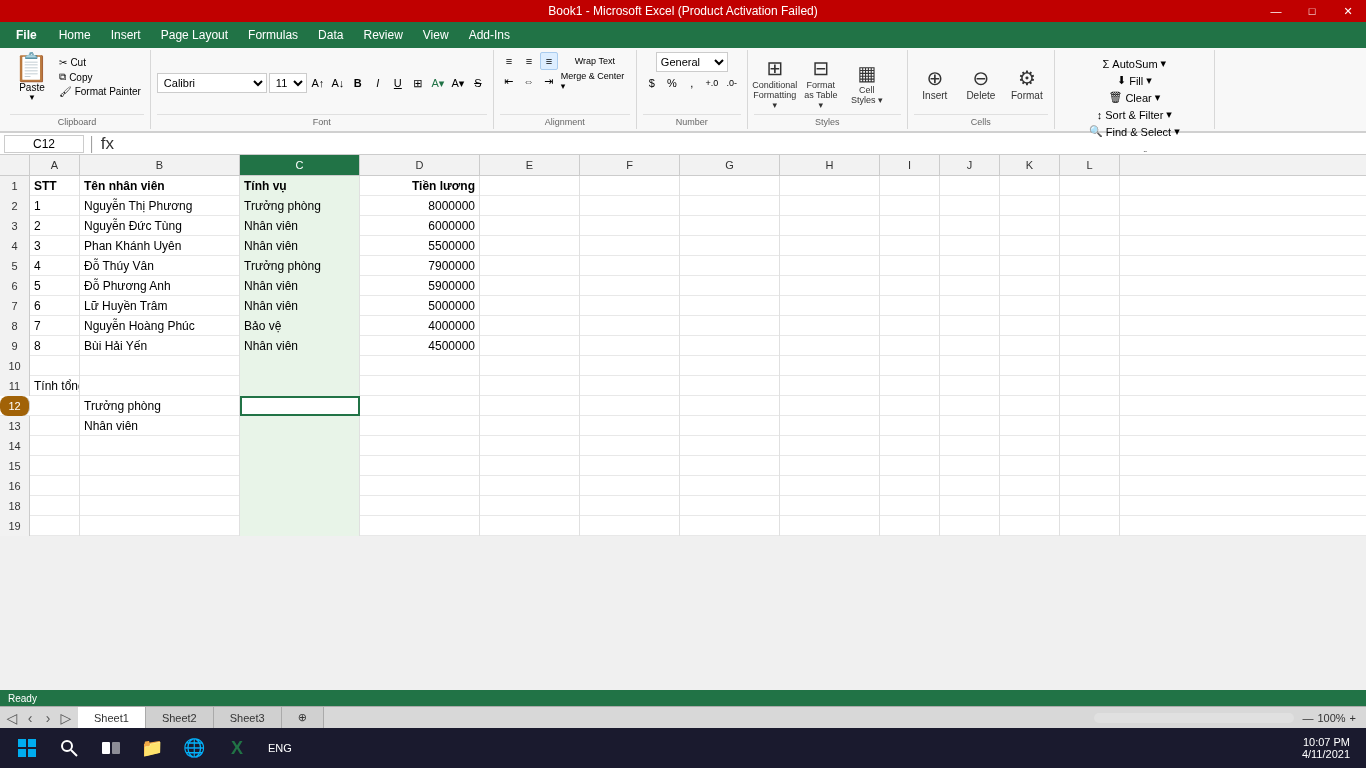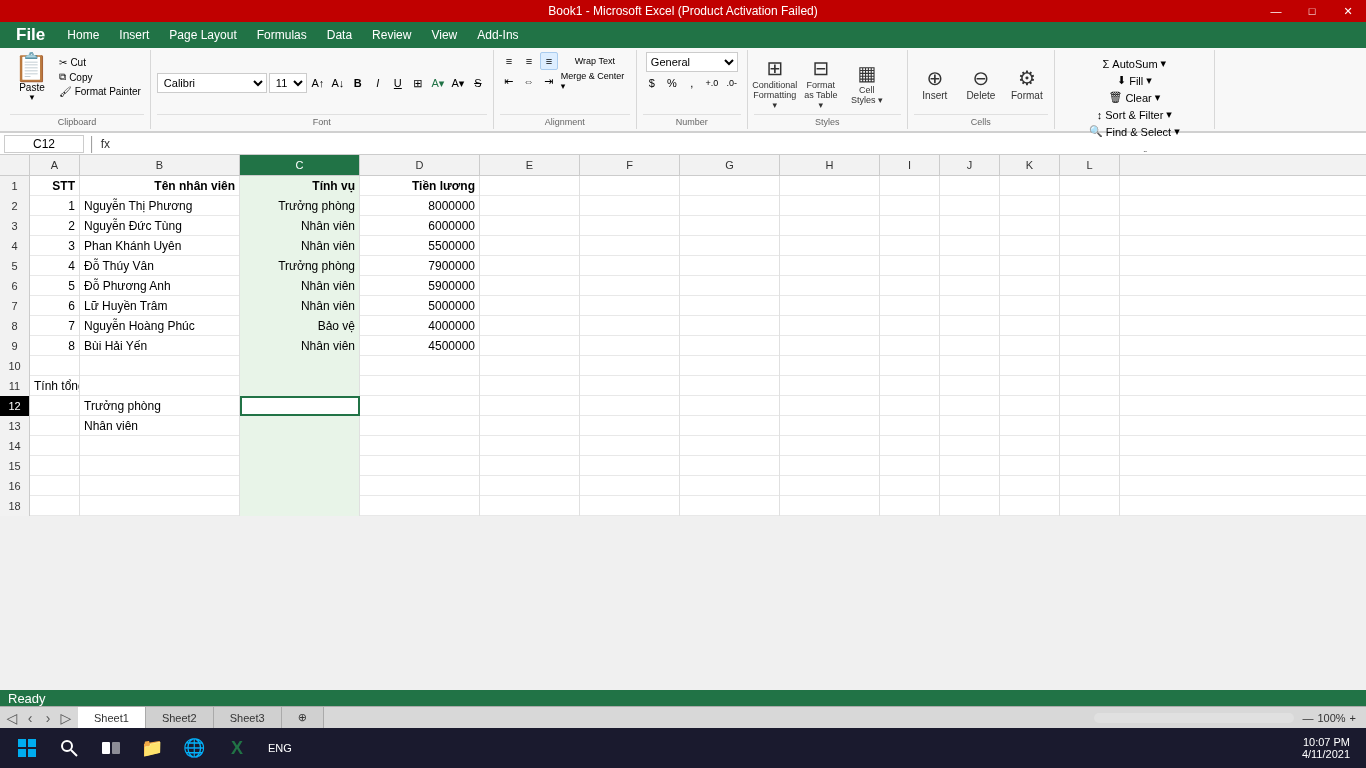"File" .menu-file { font-size: 17px -> 12px }
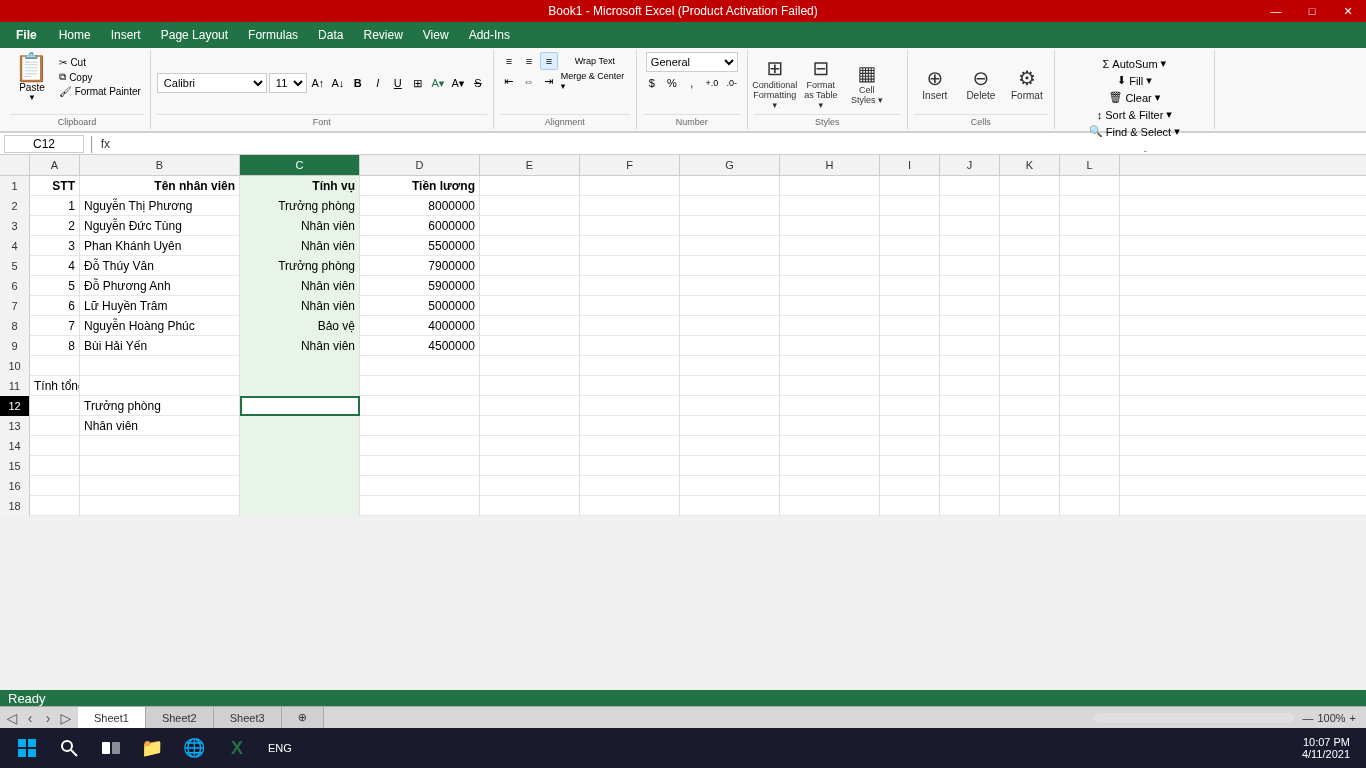"General" .number-select { width: 92px -> 72px }
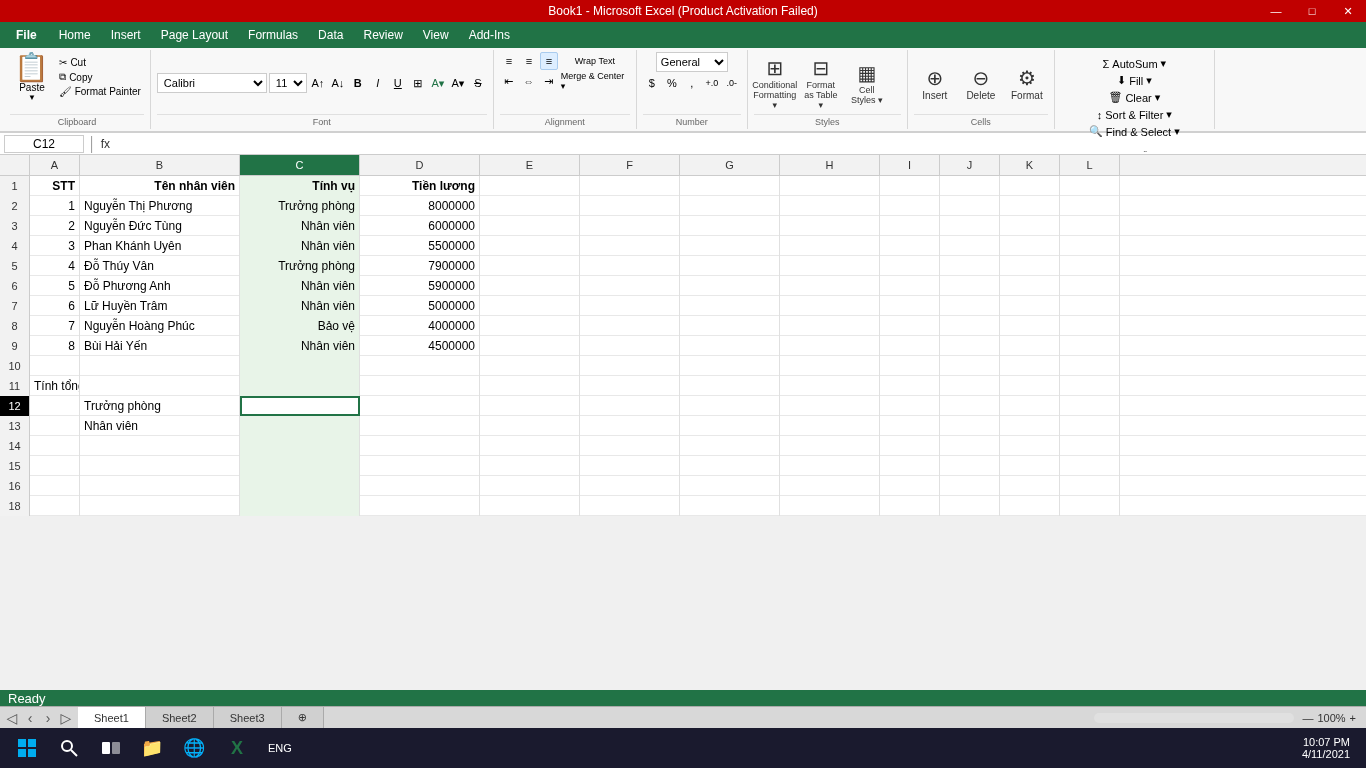"fx" #formula-icon { font-size: 12px -> 17px }
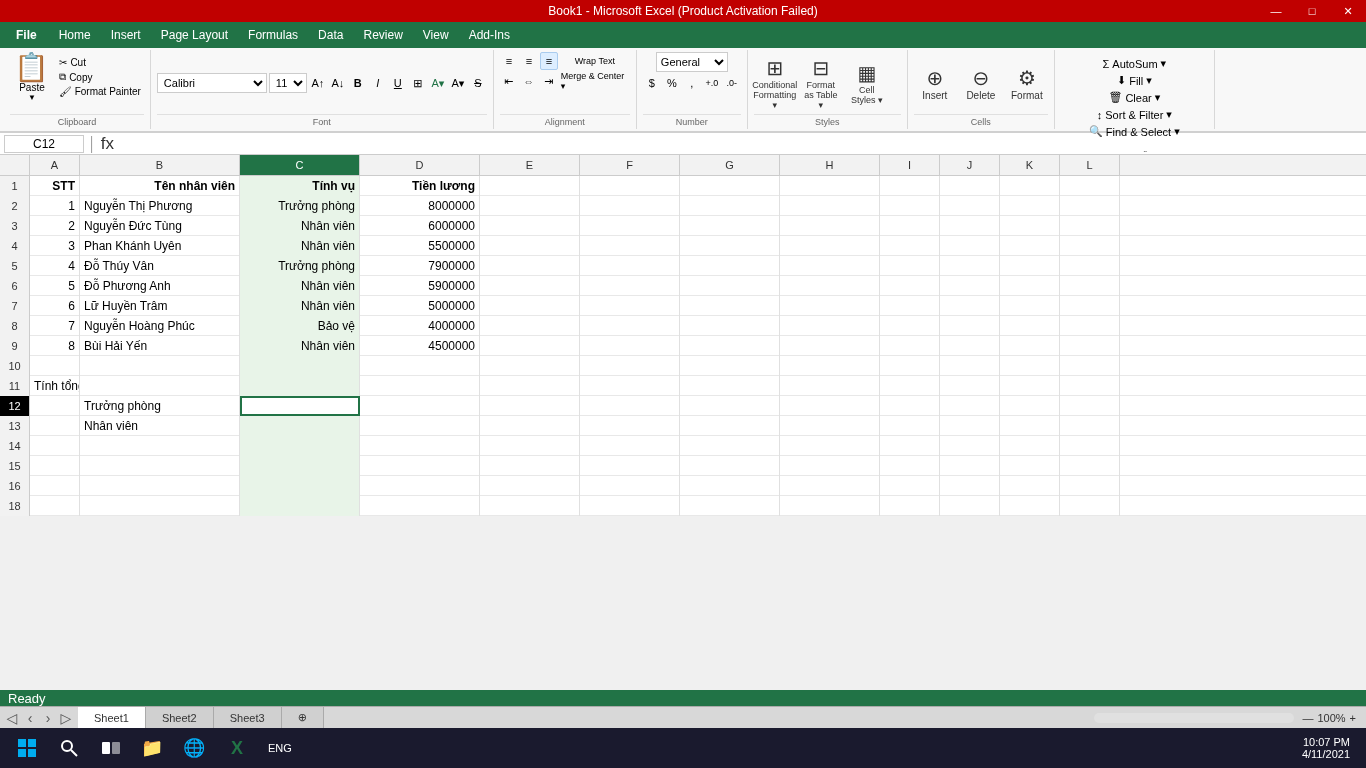"STT" .cell.center { text-align: right -> left }
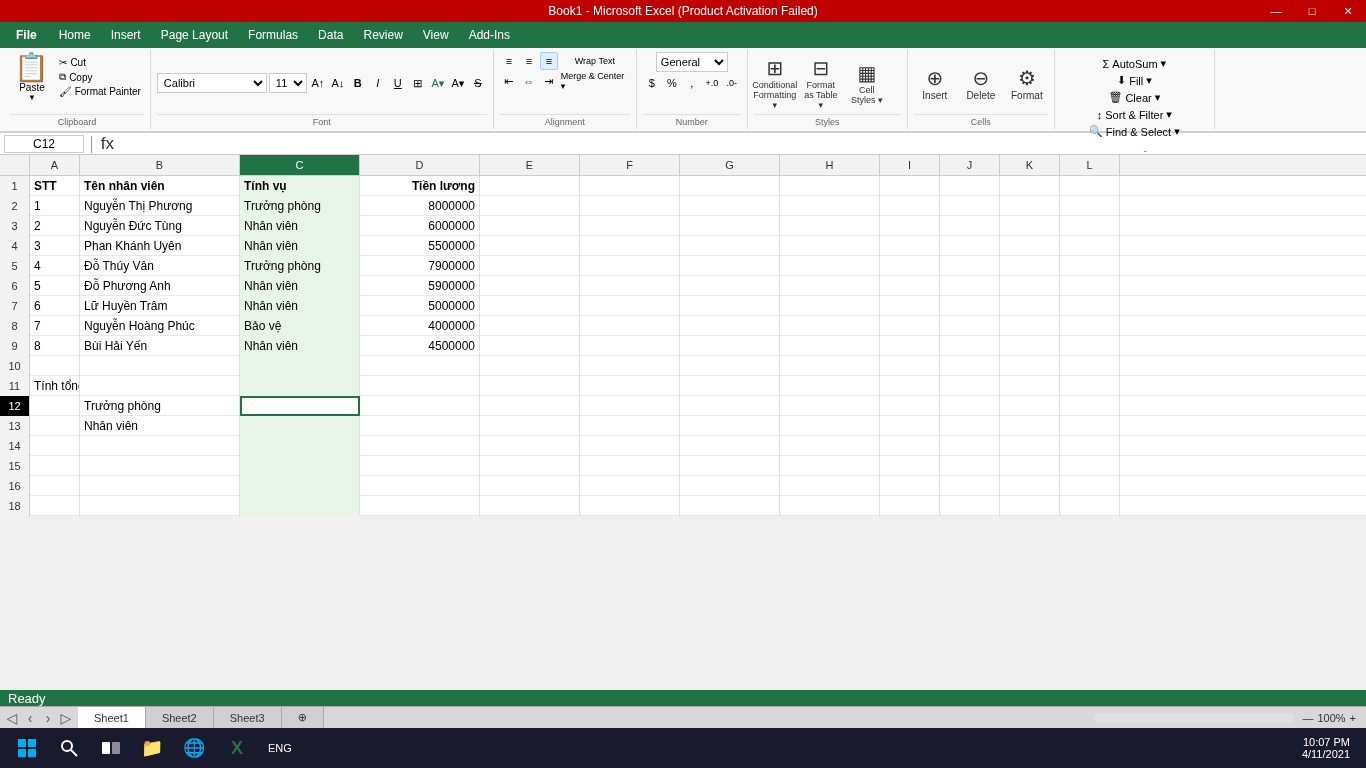"12" .row-num.selected { background: #000000 -> #a16207; border-radius: none -> 8px }
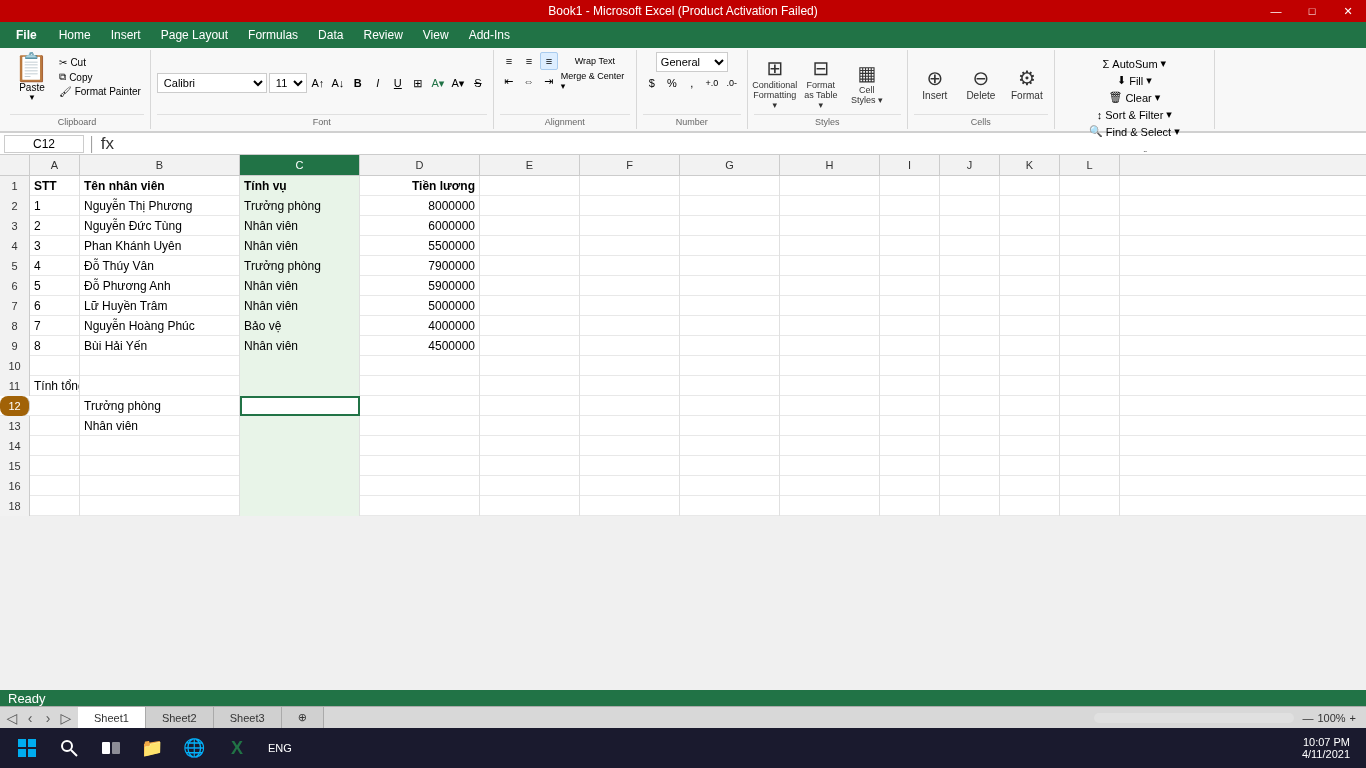"19" div.grid-row { html: none -> <div> <div>19</div> <div></div> <div></div> <div></div> <div></div> <div></div> <div></div> <div></div> <div></div> <div></div> <div></div> <div></div> <div></div> </div> }
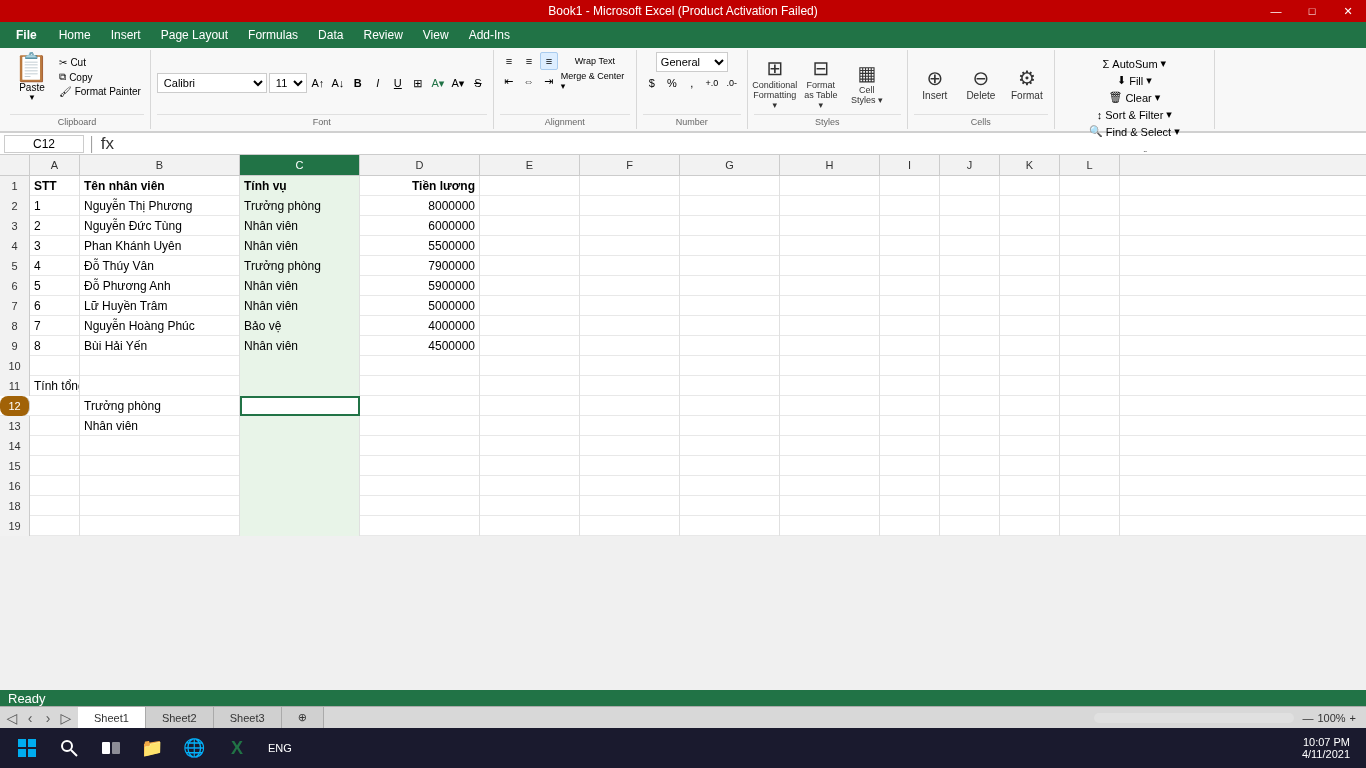"Ready" span { font-size: 13px -> 10px }
